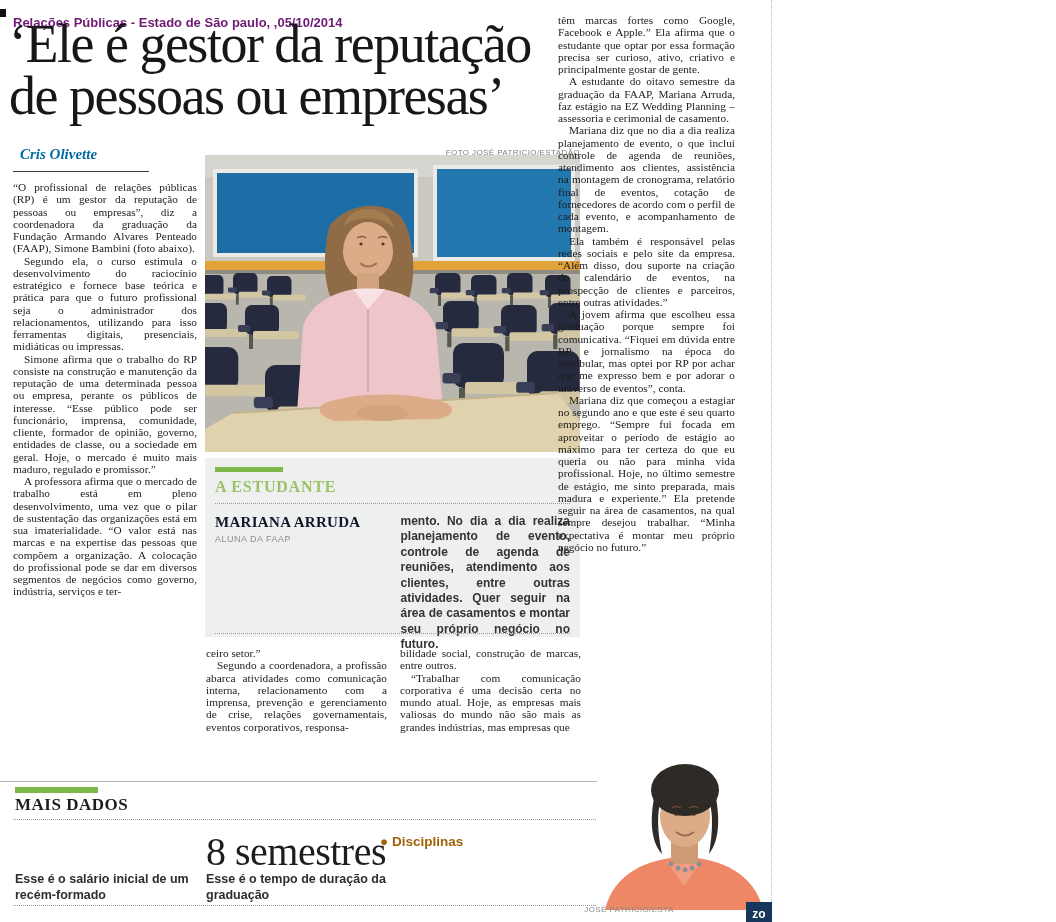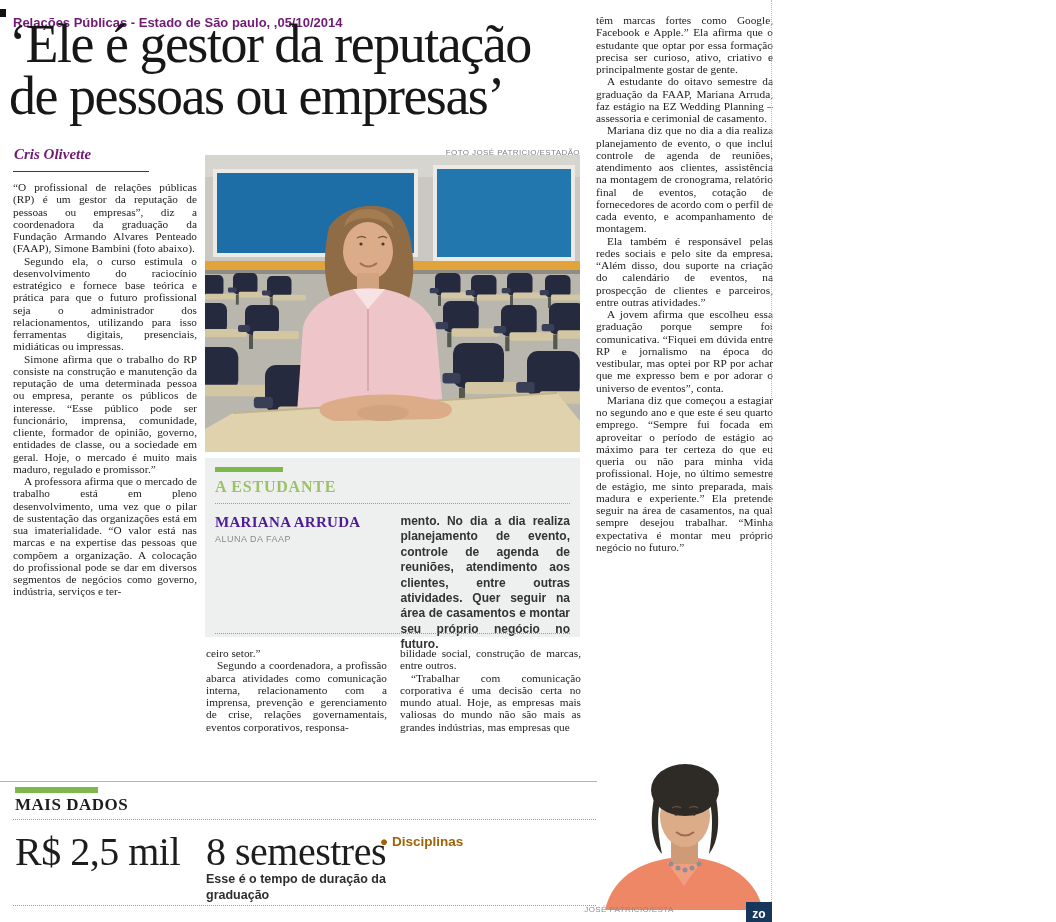"têm marcas fortes como Google," .col4 { left: 596px -> 558px }
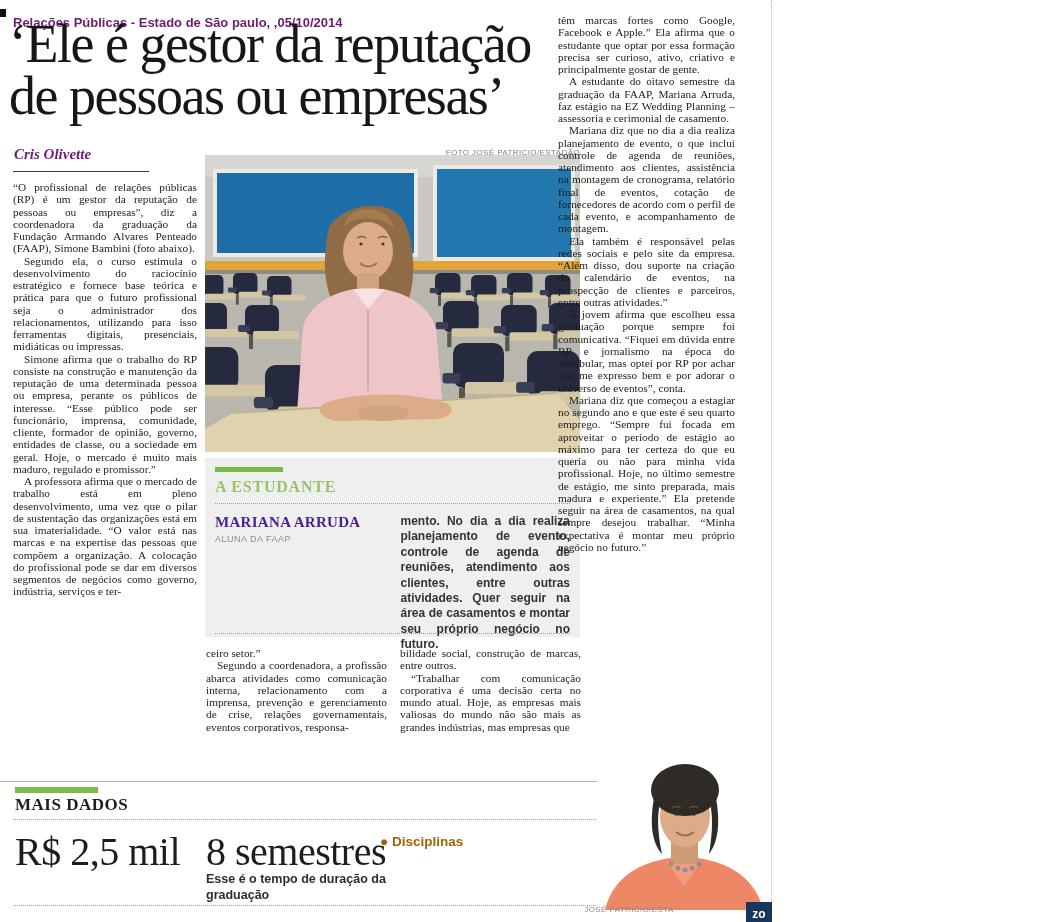"Cris Olivette" .byline { color: #701a75 -> #0369a1; left: 14px -> 20px }
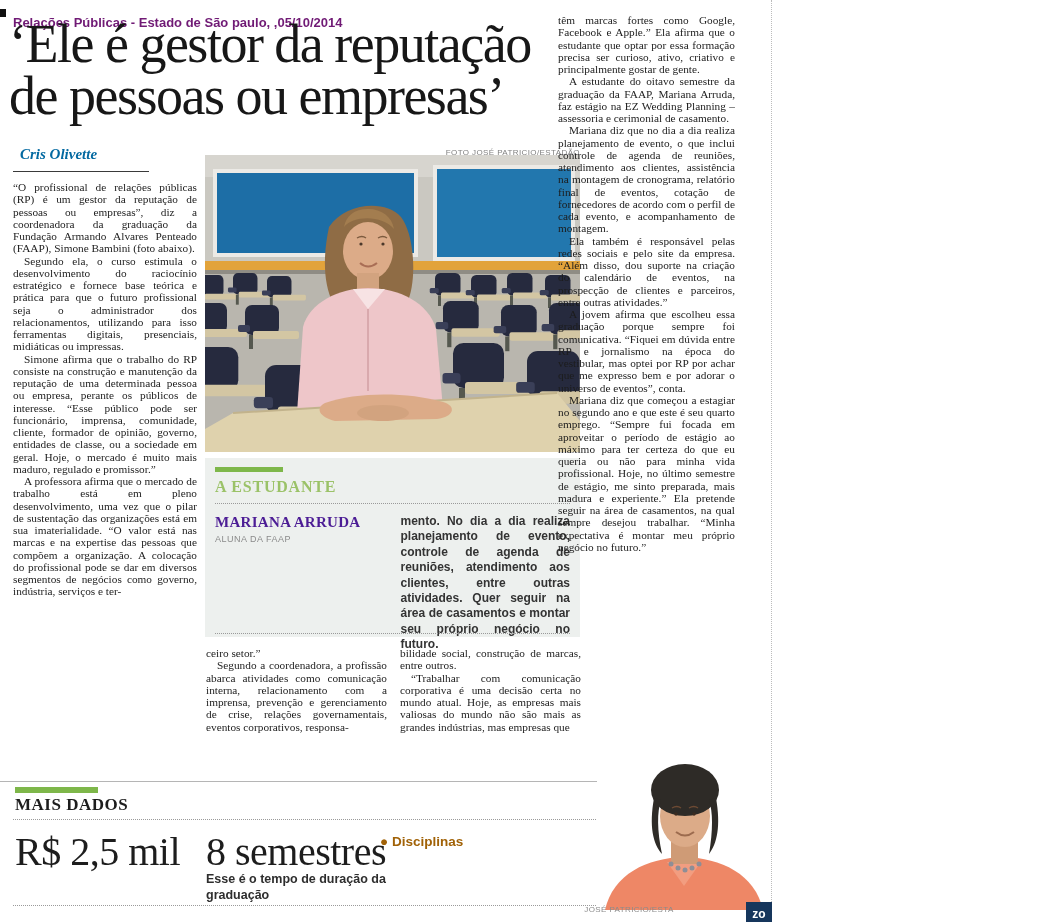"MARIANA ARRUDA" .sb-name { color: #4c1d95 -> #0f172a }
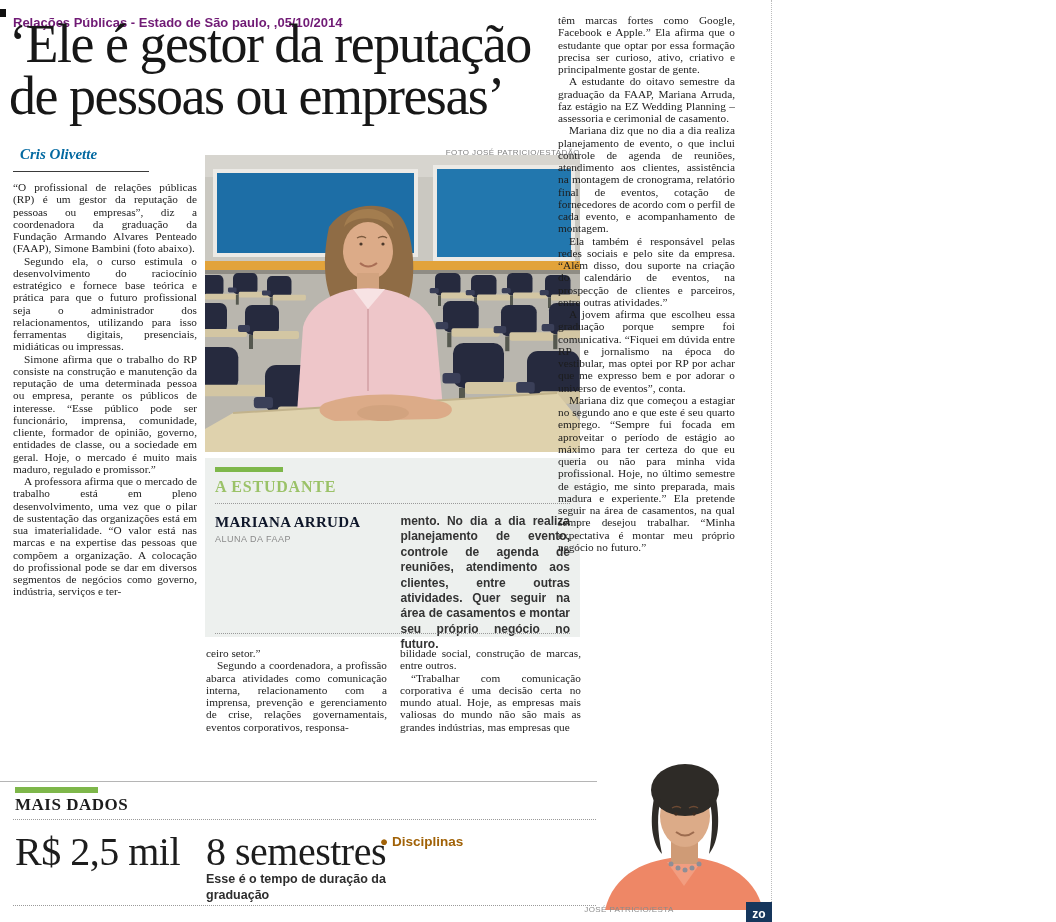"R$ 2,5 mil" div.md-value { html: <div>R$ 2,5 mil</div> -> none }
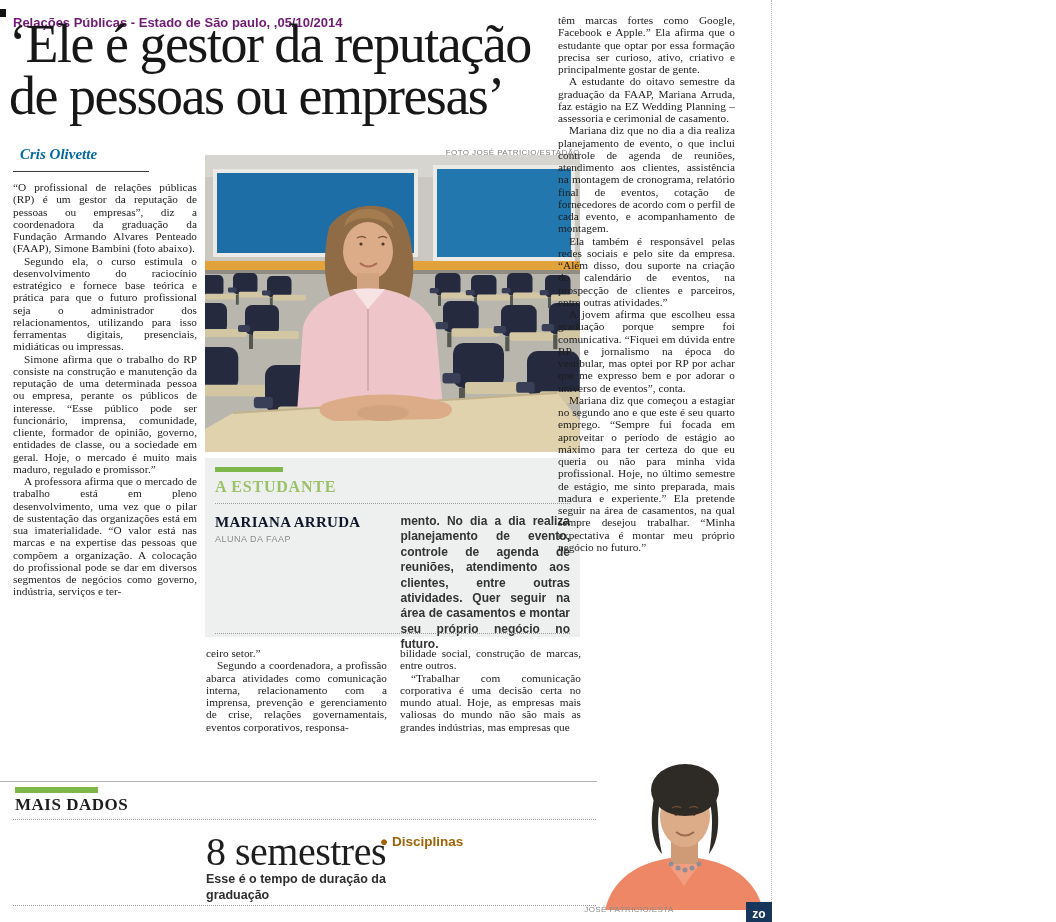"Esse é o salário inicial" div.md-caption { html: none -> <div>Esse é o salário inicial de um recém-formado</div> }
